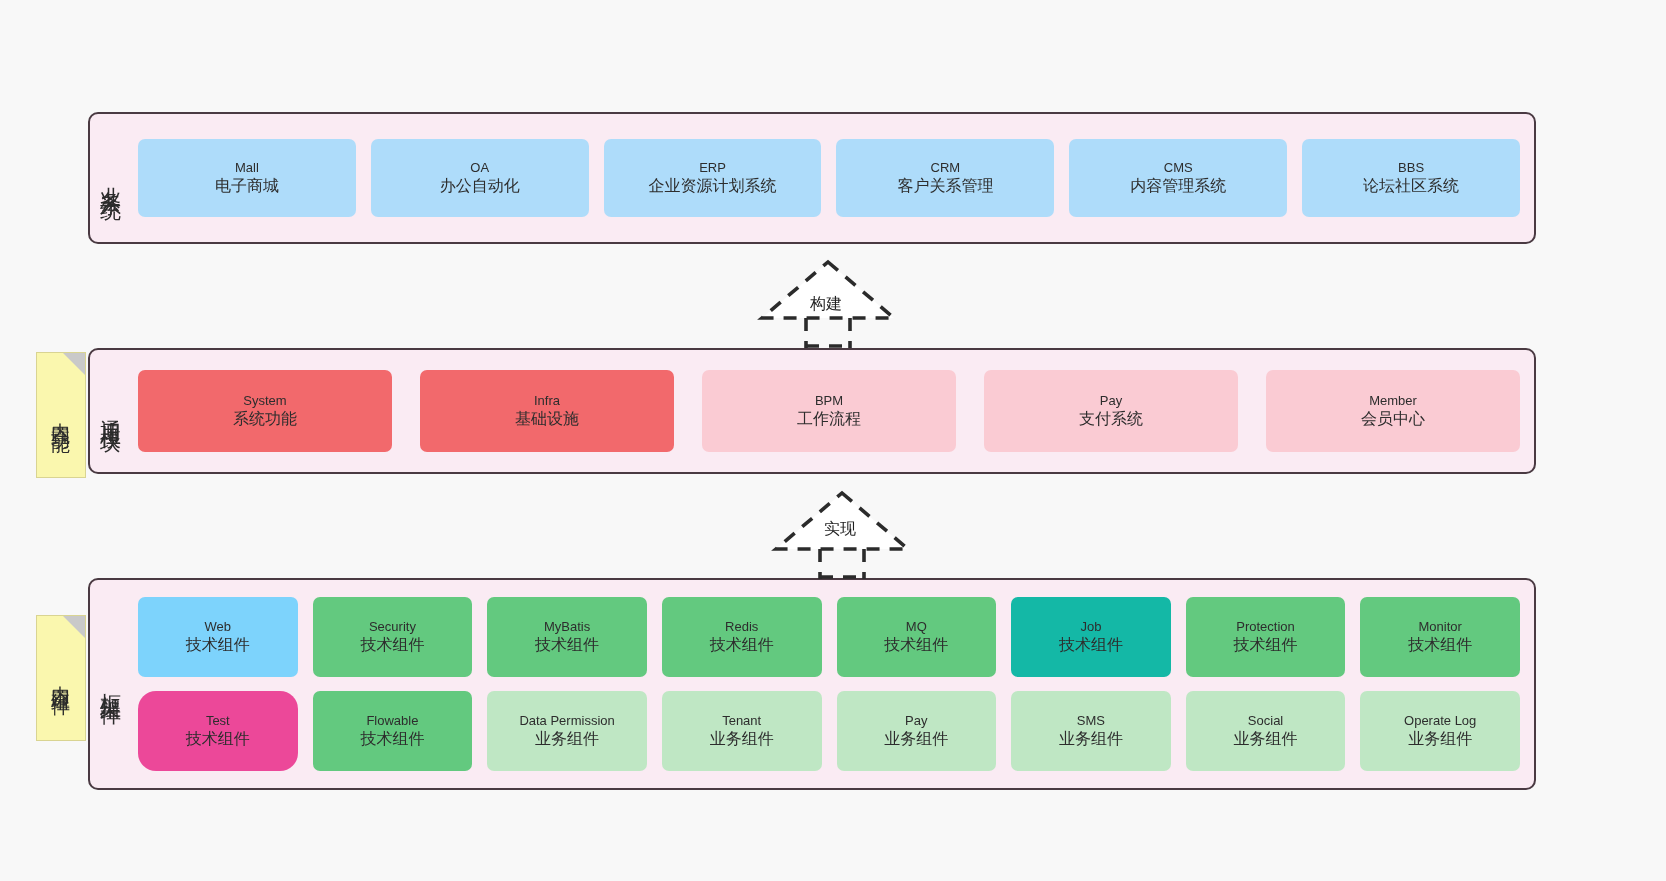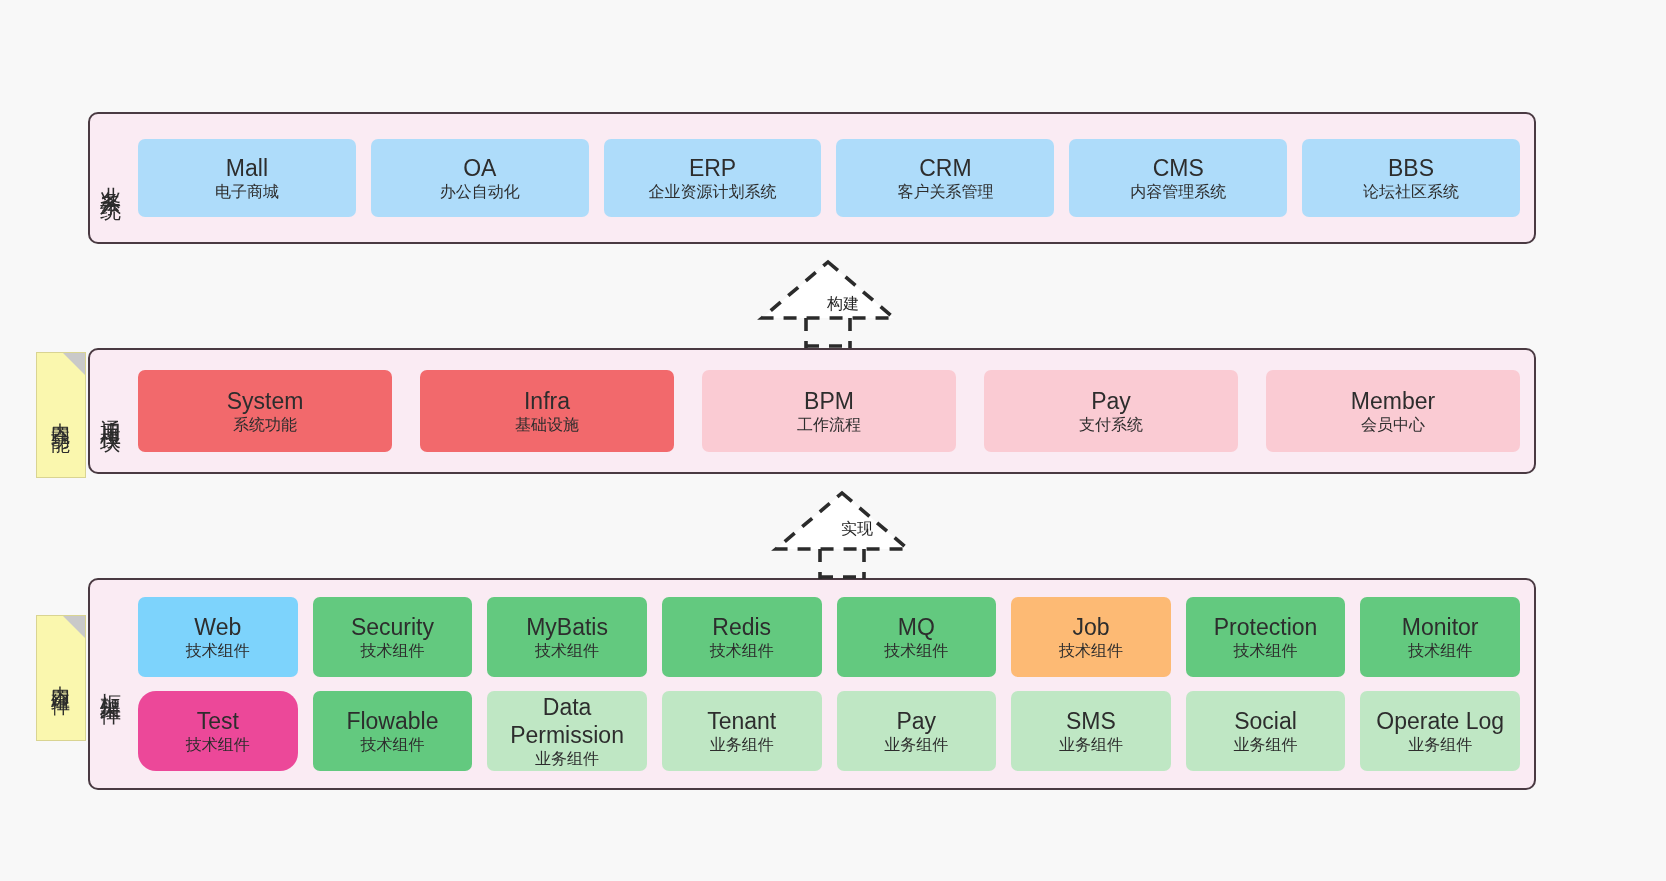"Mall" .cell .en { font-size: 23px -> 13px }
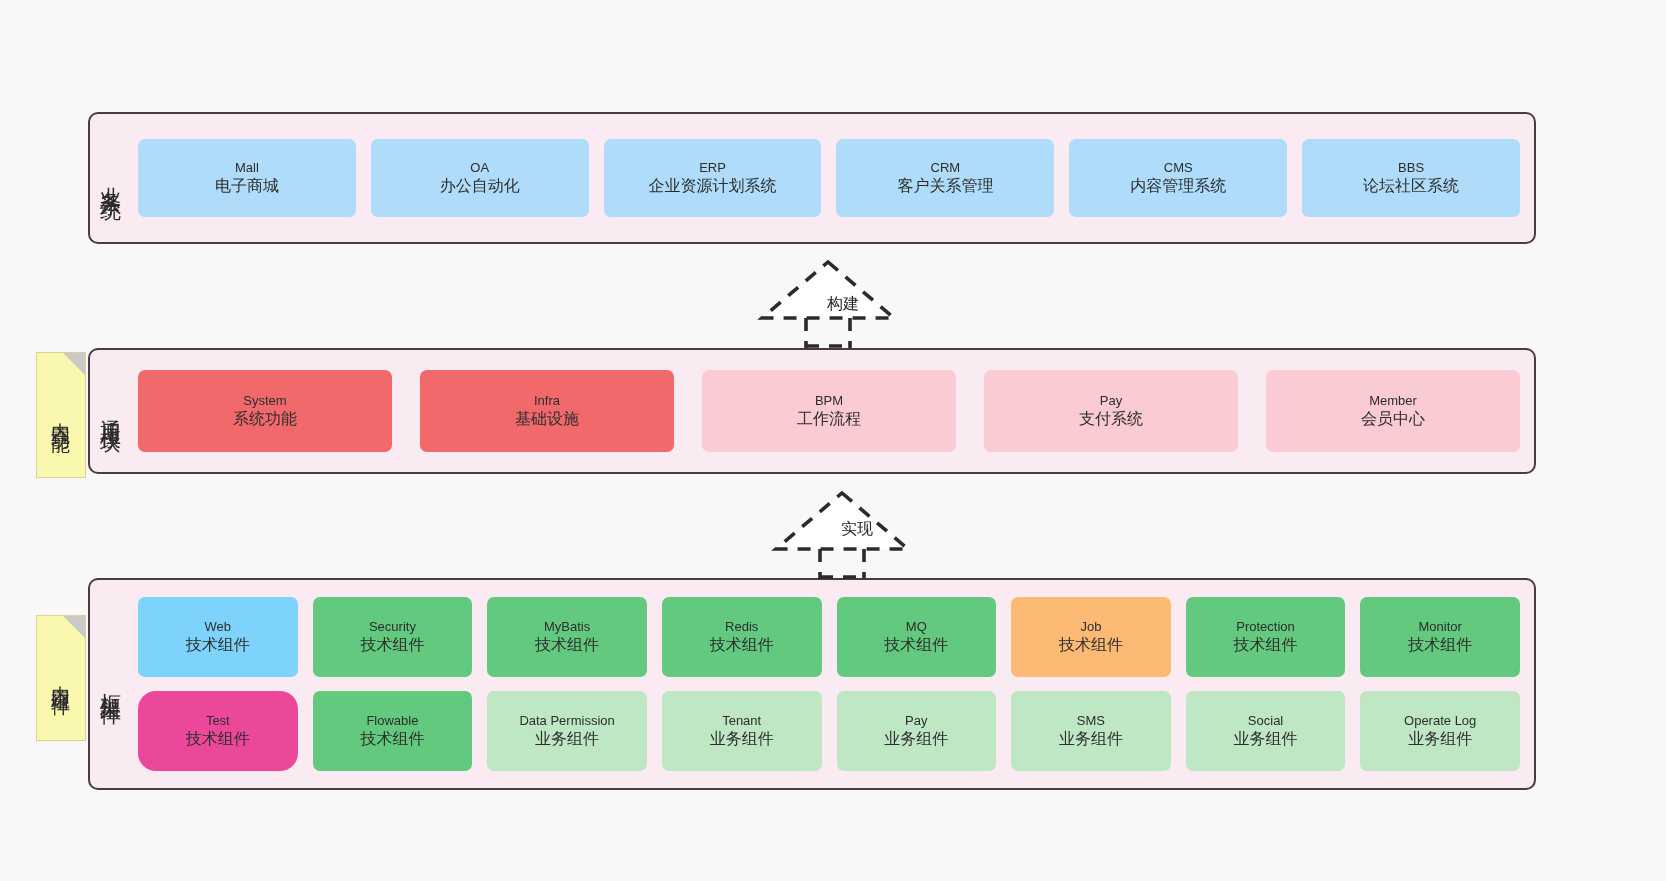"构建" .arrow-label { margin-left: 17px -> none }
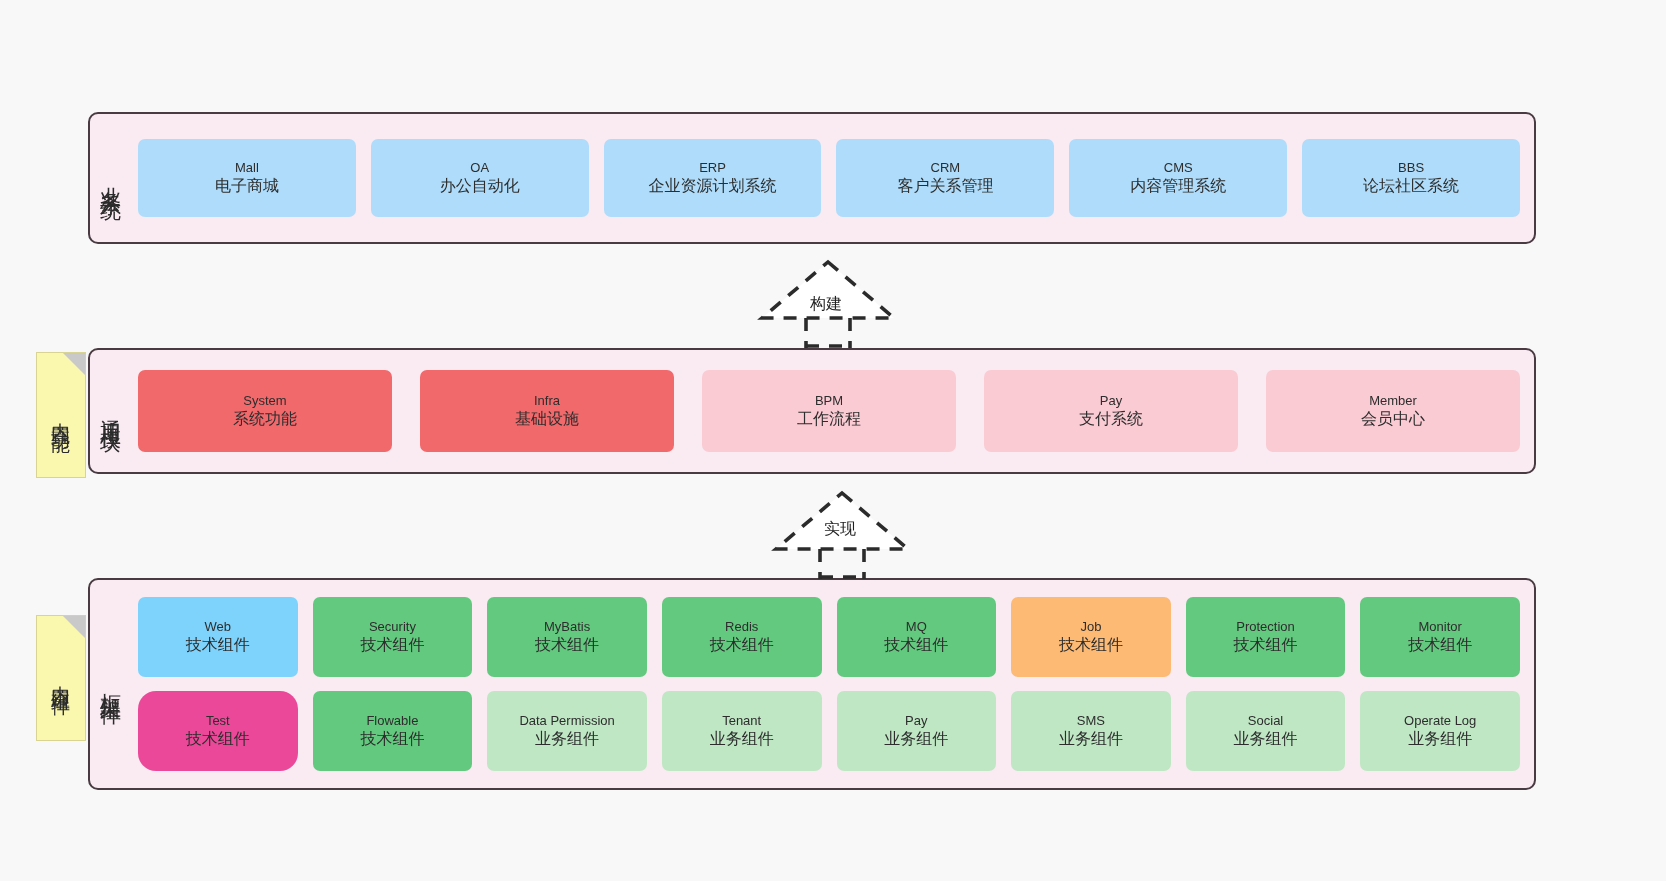"Job" div.cell { background: #fdba74 -> #14b8a6 }
